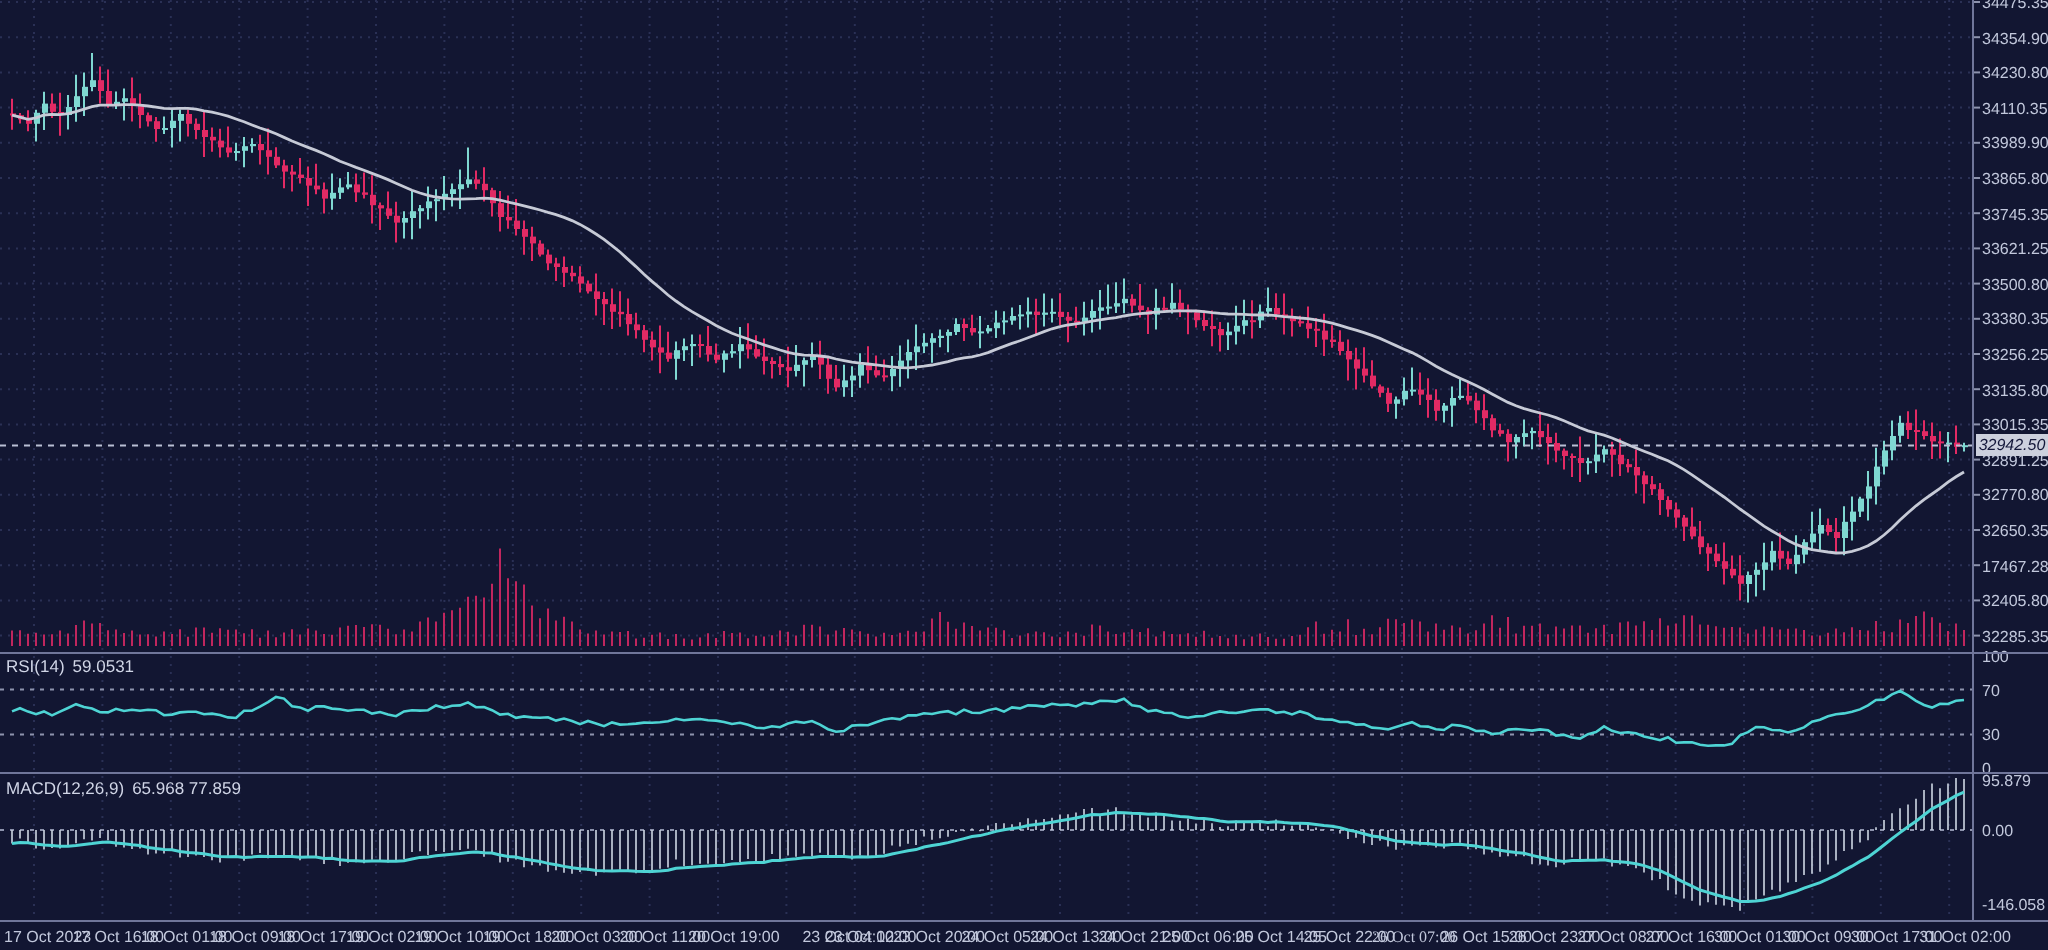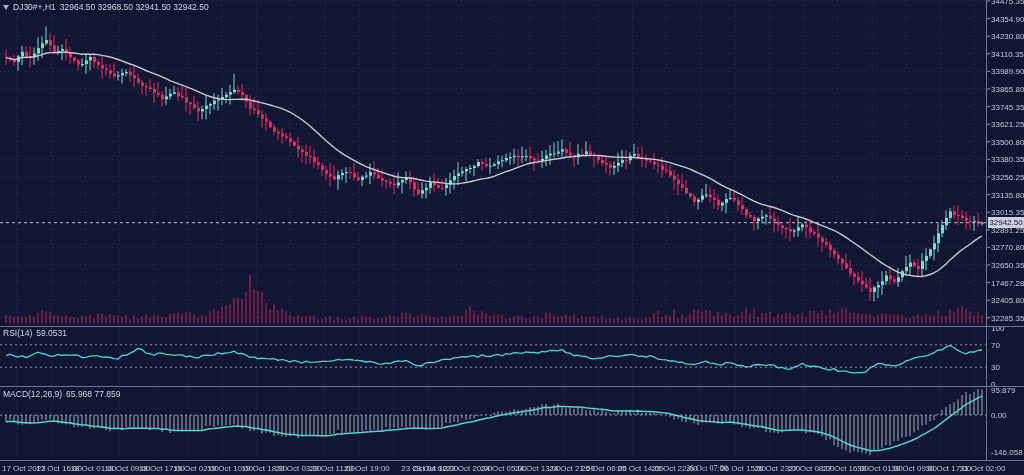"DJ30#+,H1" div.title { html: <div> <span></span> <span>DJ30#+,H1</span> <span>32964.50 32968.50 32941.50 32942.50</span> </div> -> none }
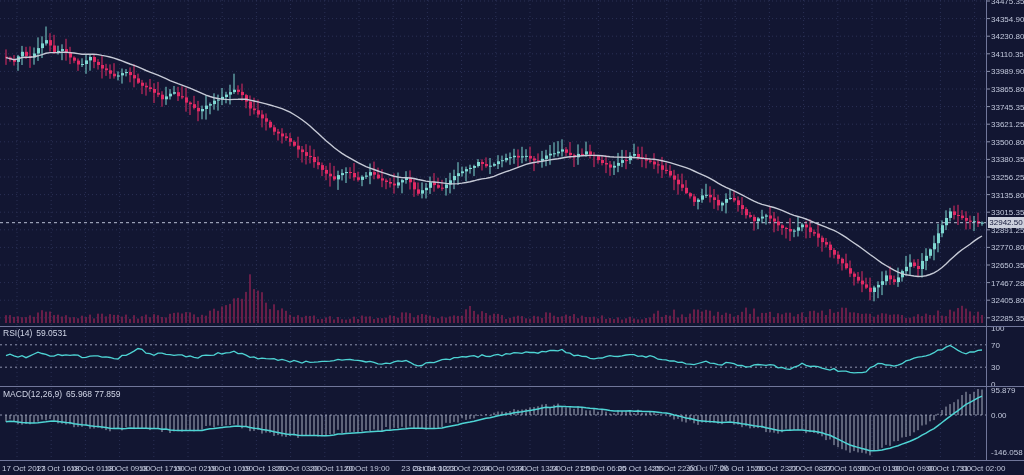"32942.50" #price-badge { font-style: none -> italic }
